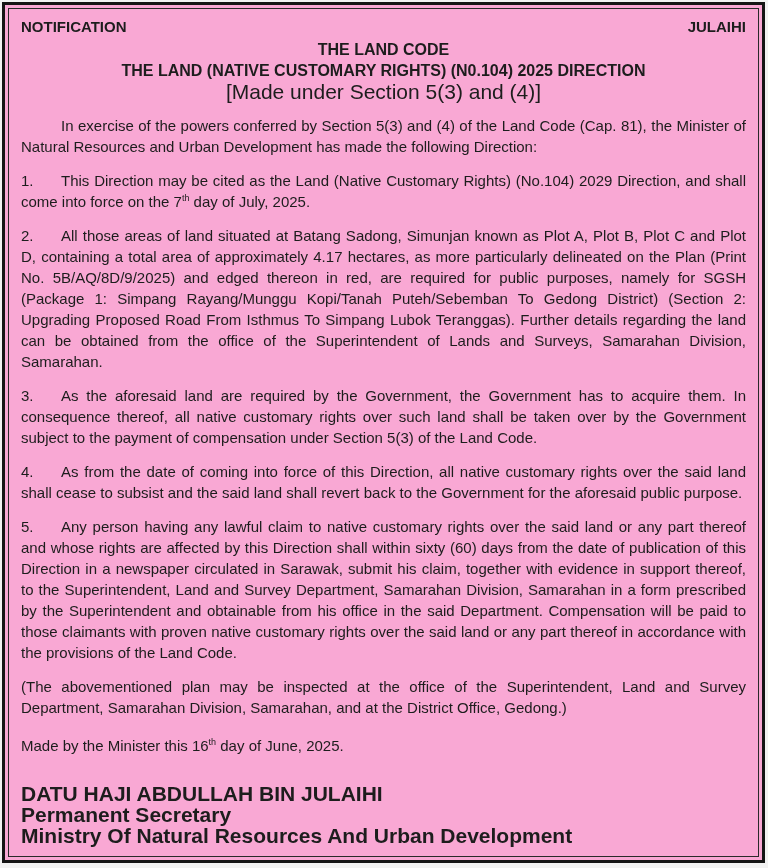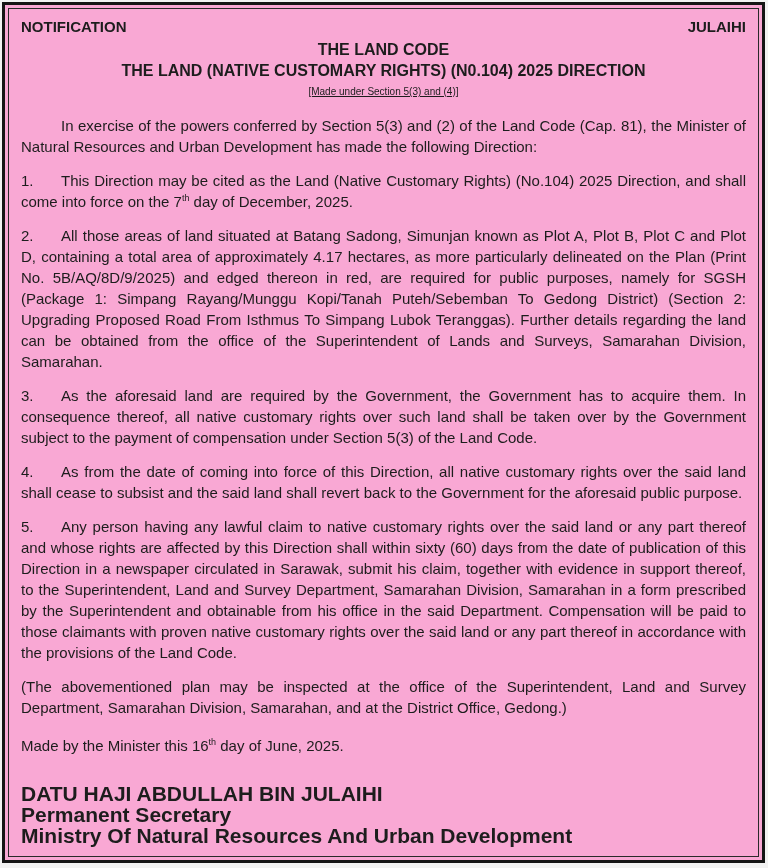"[Made under Section 5(3) and" .title-sub { font-size: 10px -> 21px; text-decoration: underline -> none }
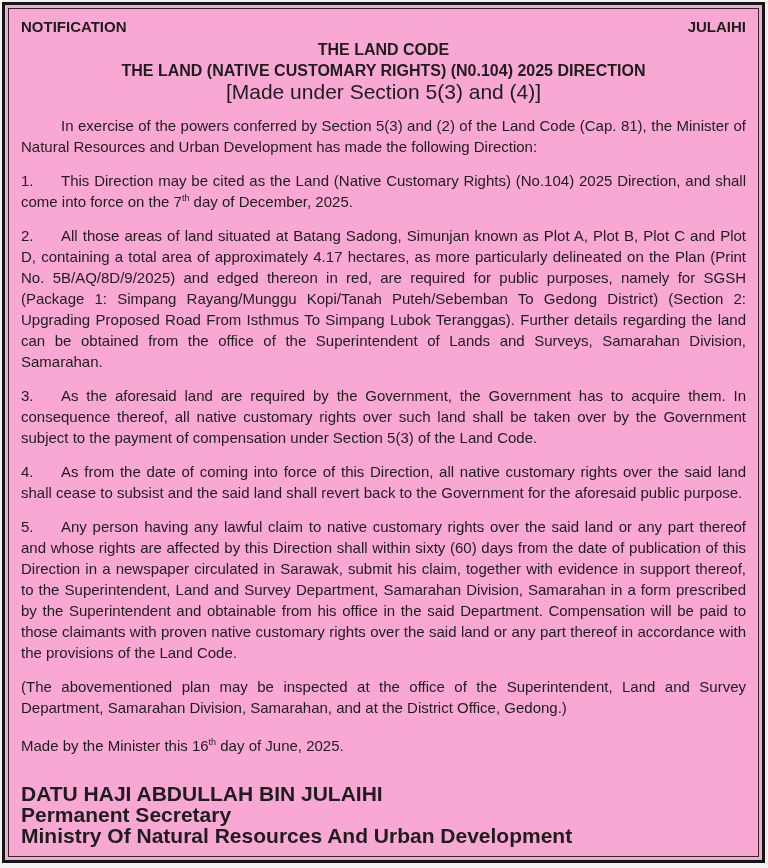"In exercise of the powers" p.intro { text: 2 -> 4 }
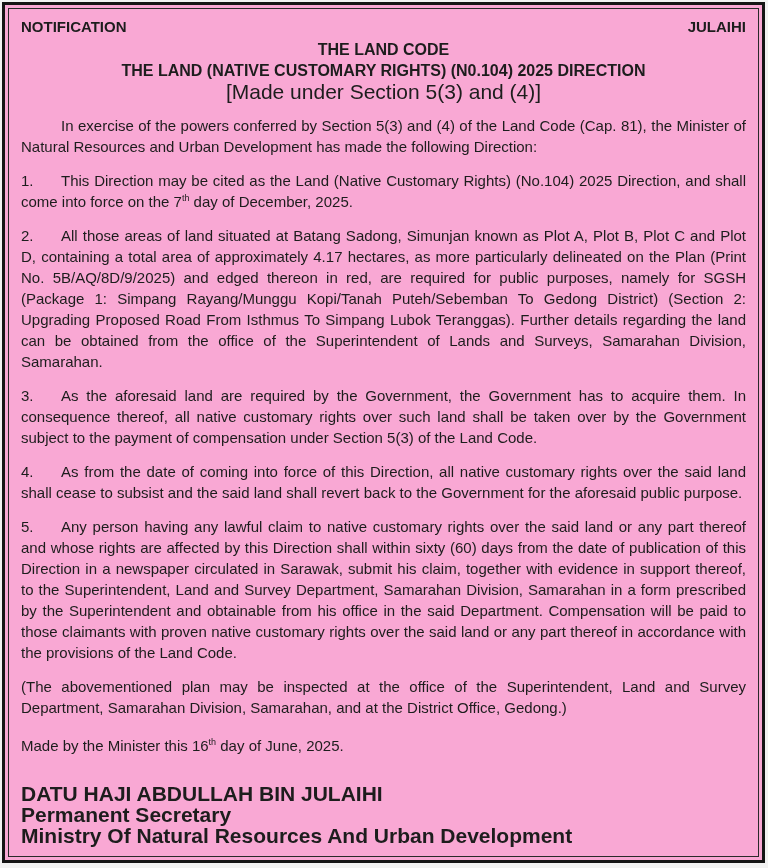"This Direction may be cited" span { text: 2025 -> 2029 }
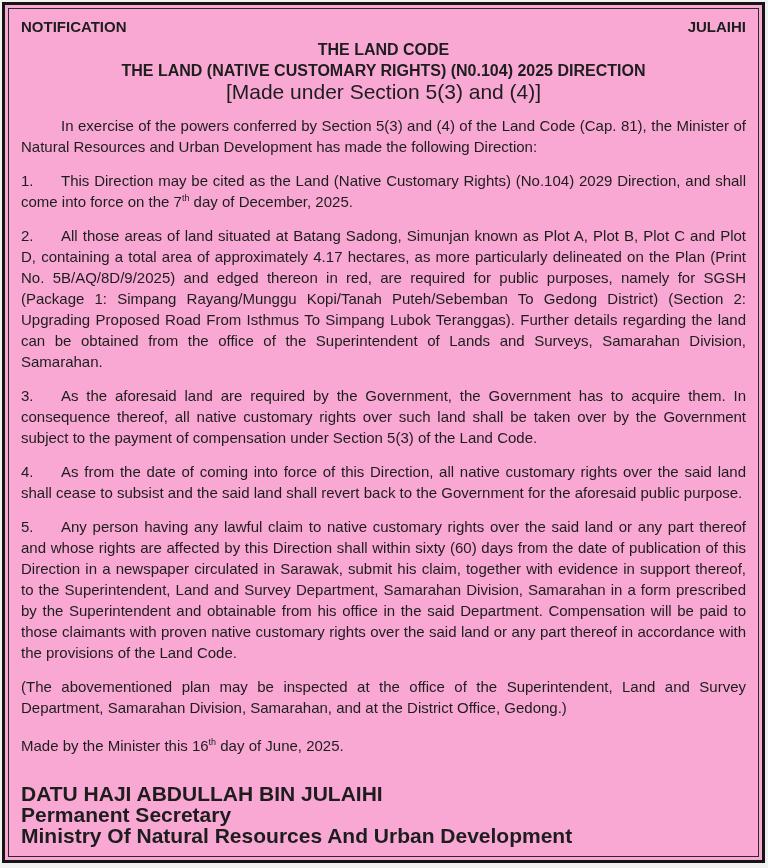"day of December, 2025." span { text: December -> July }
